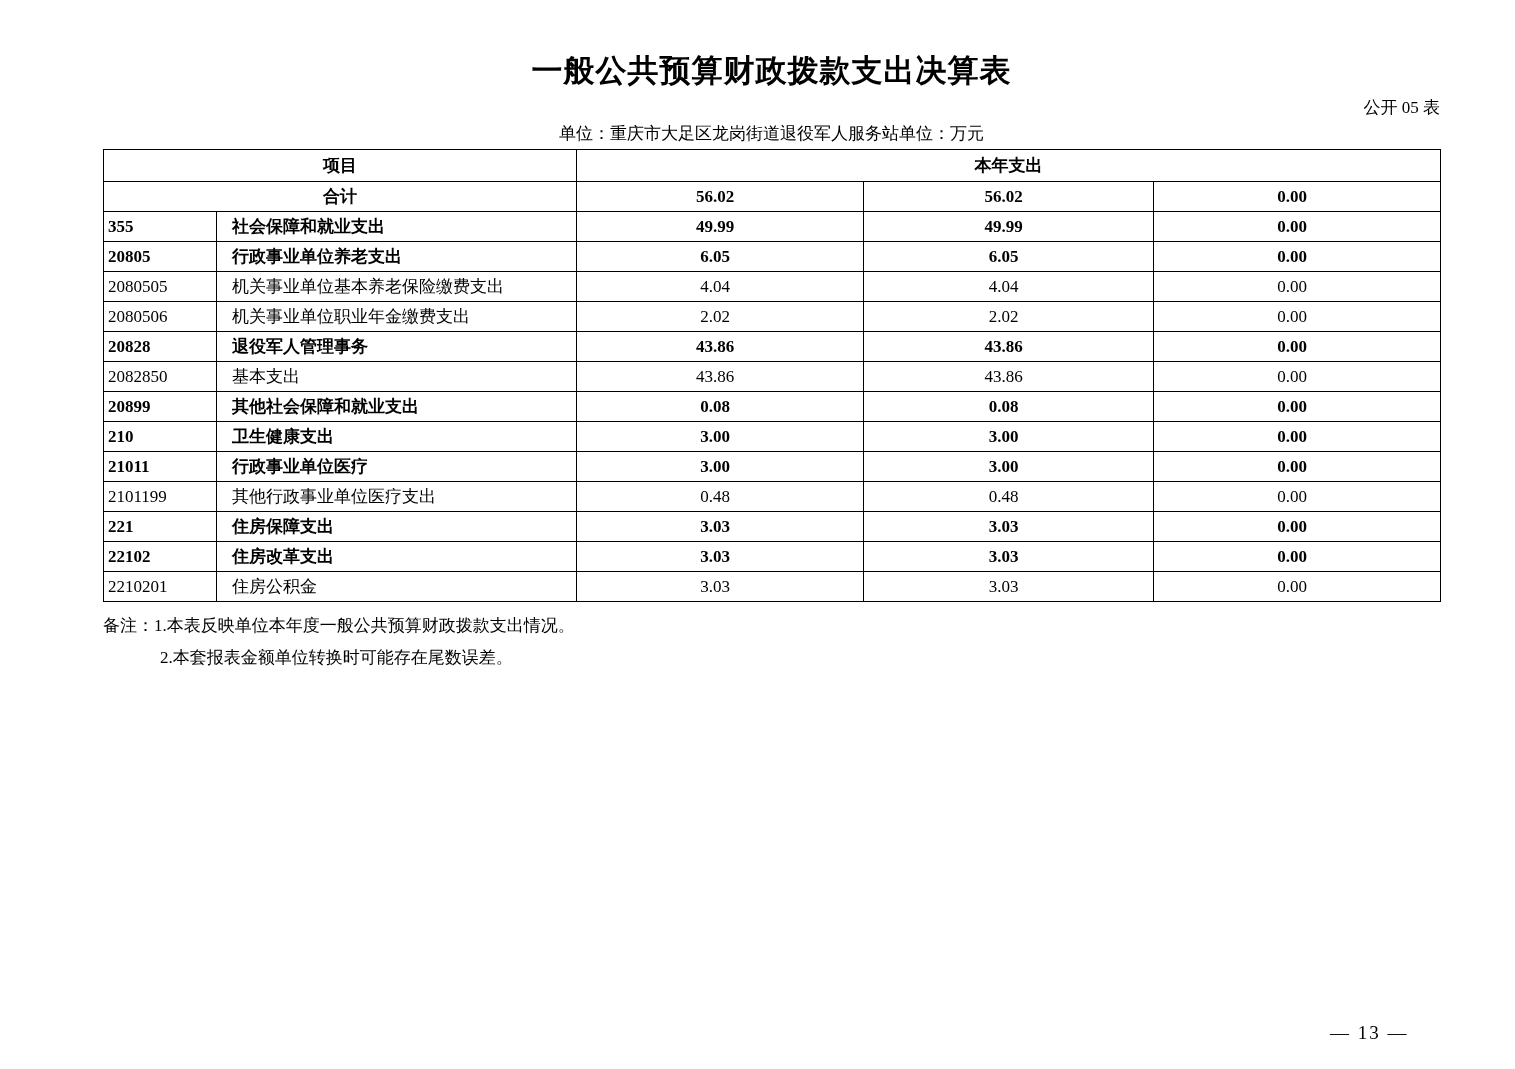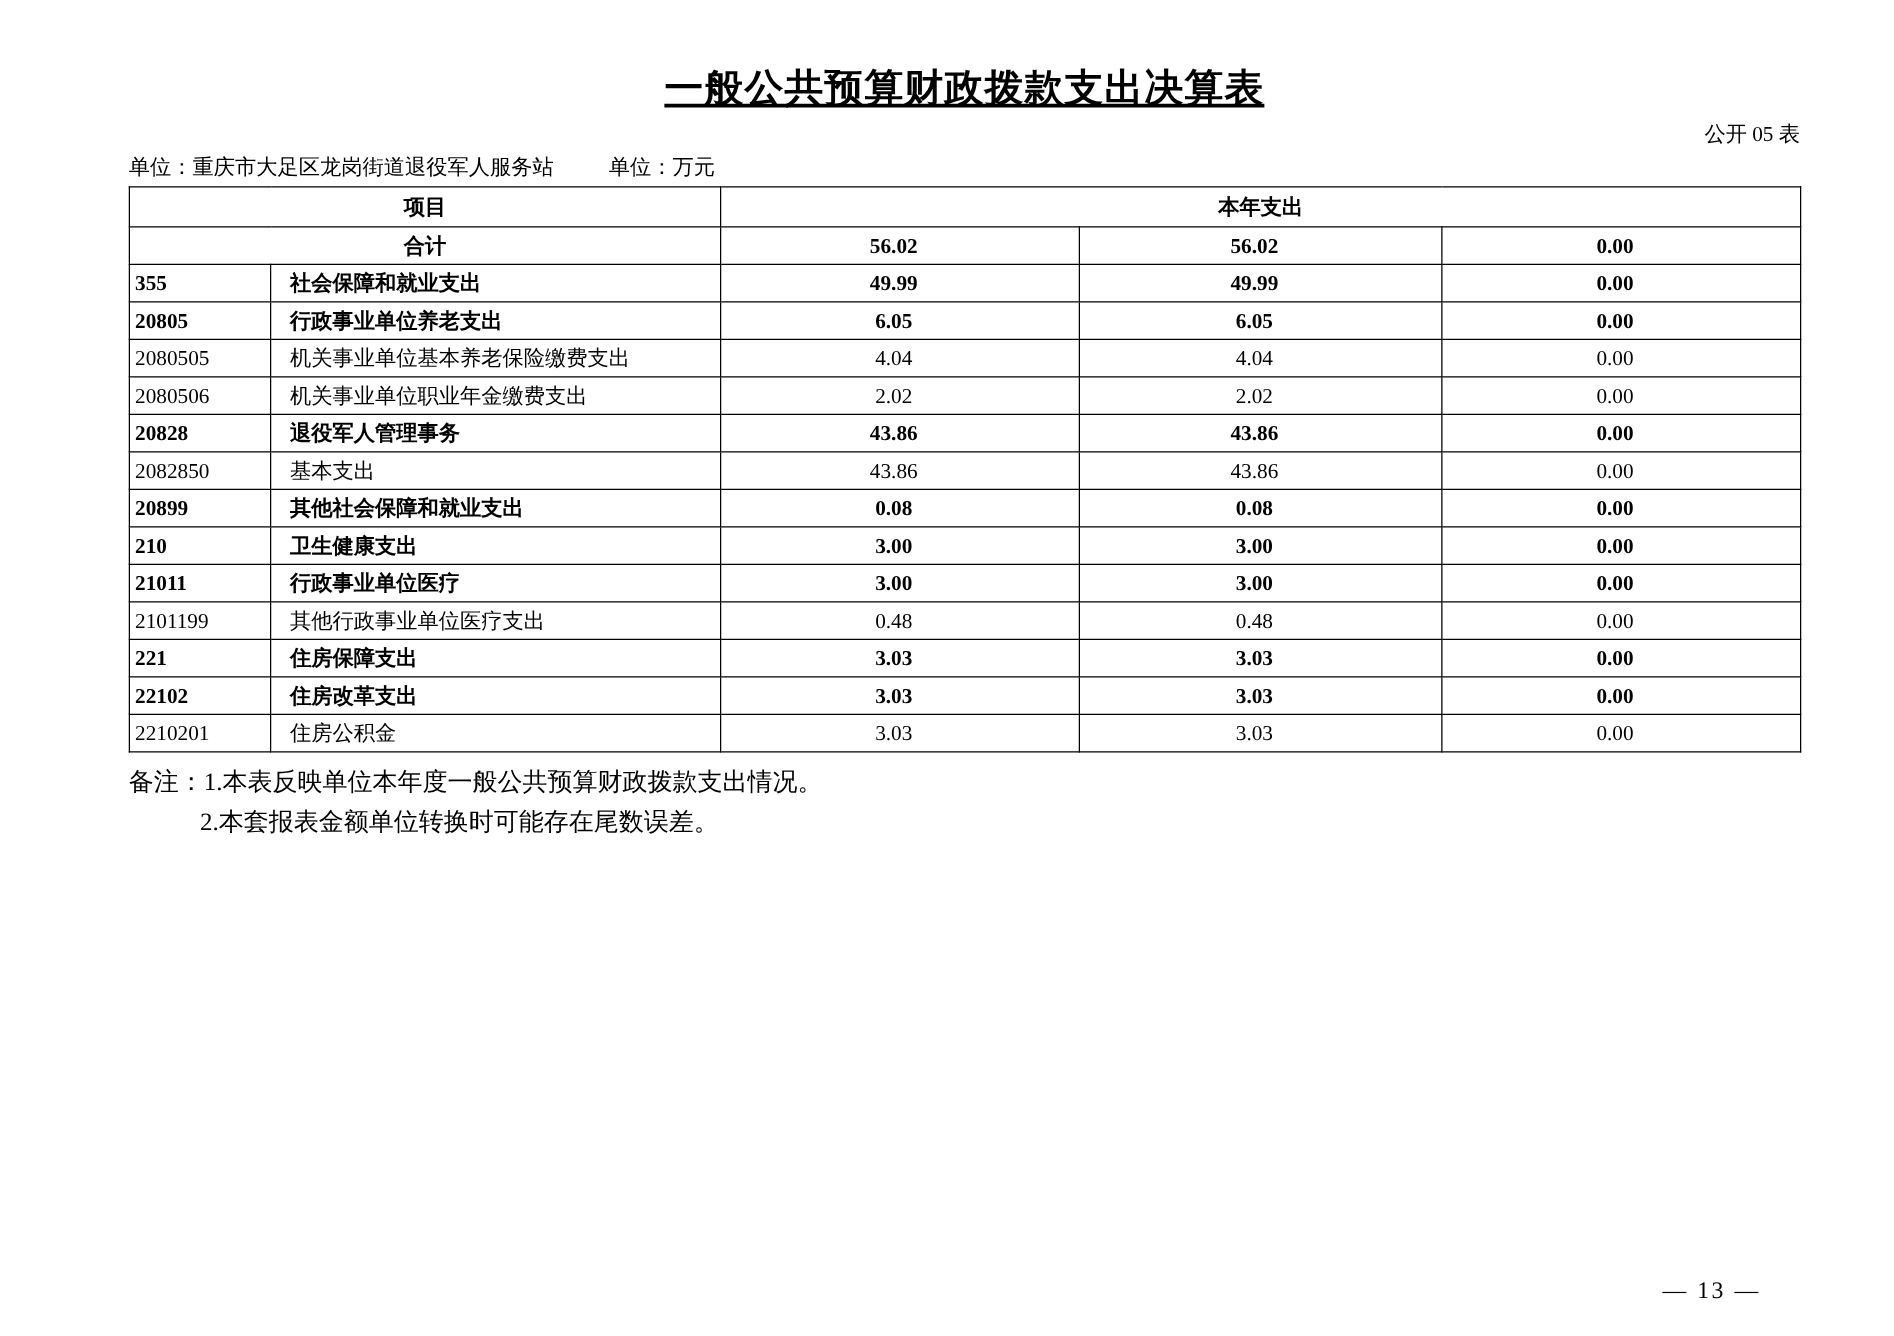"一般公共预算财政拨款支出决算表" .title { text-decoration: underline -> none }
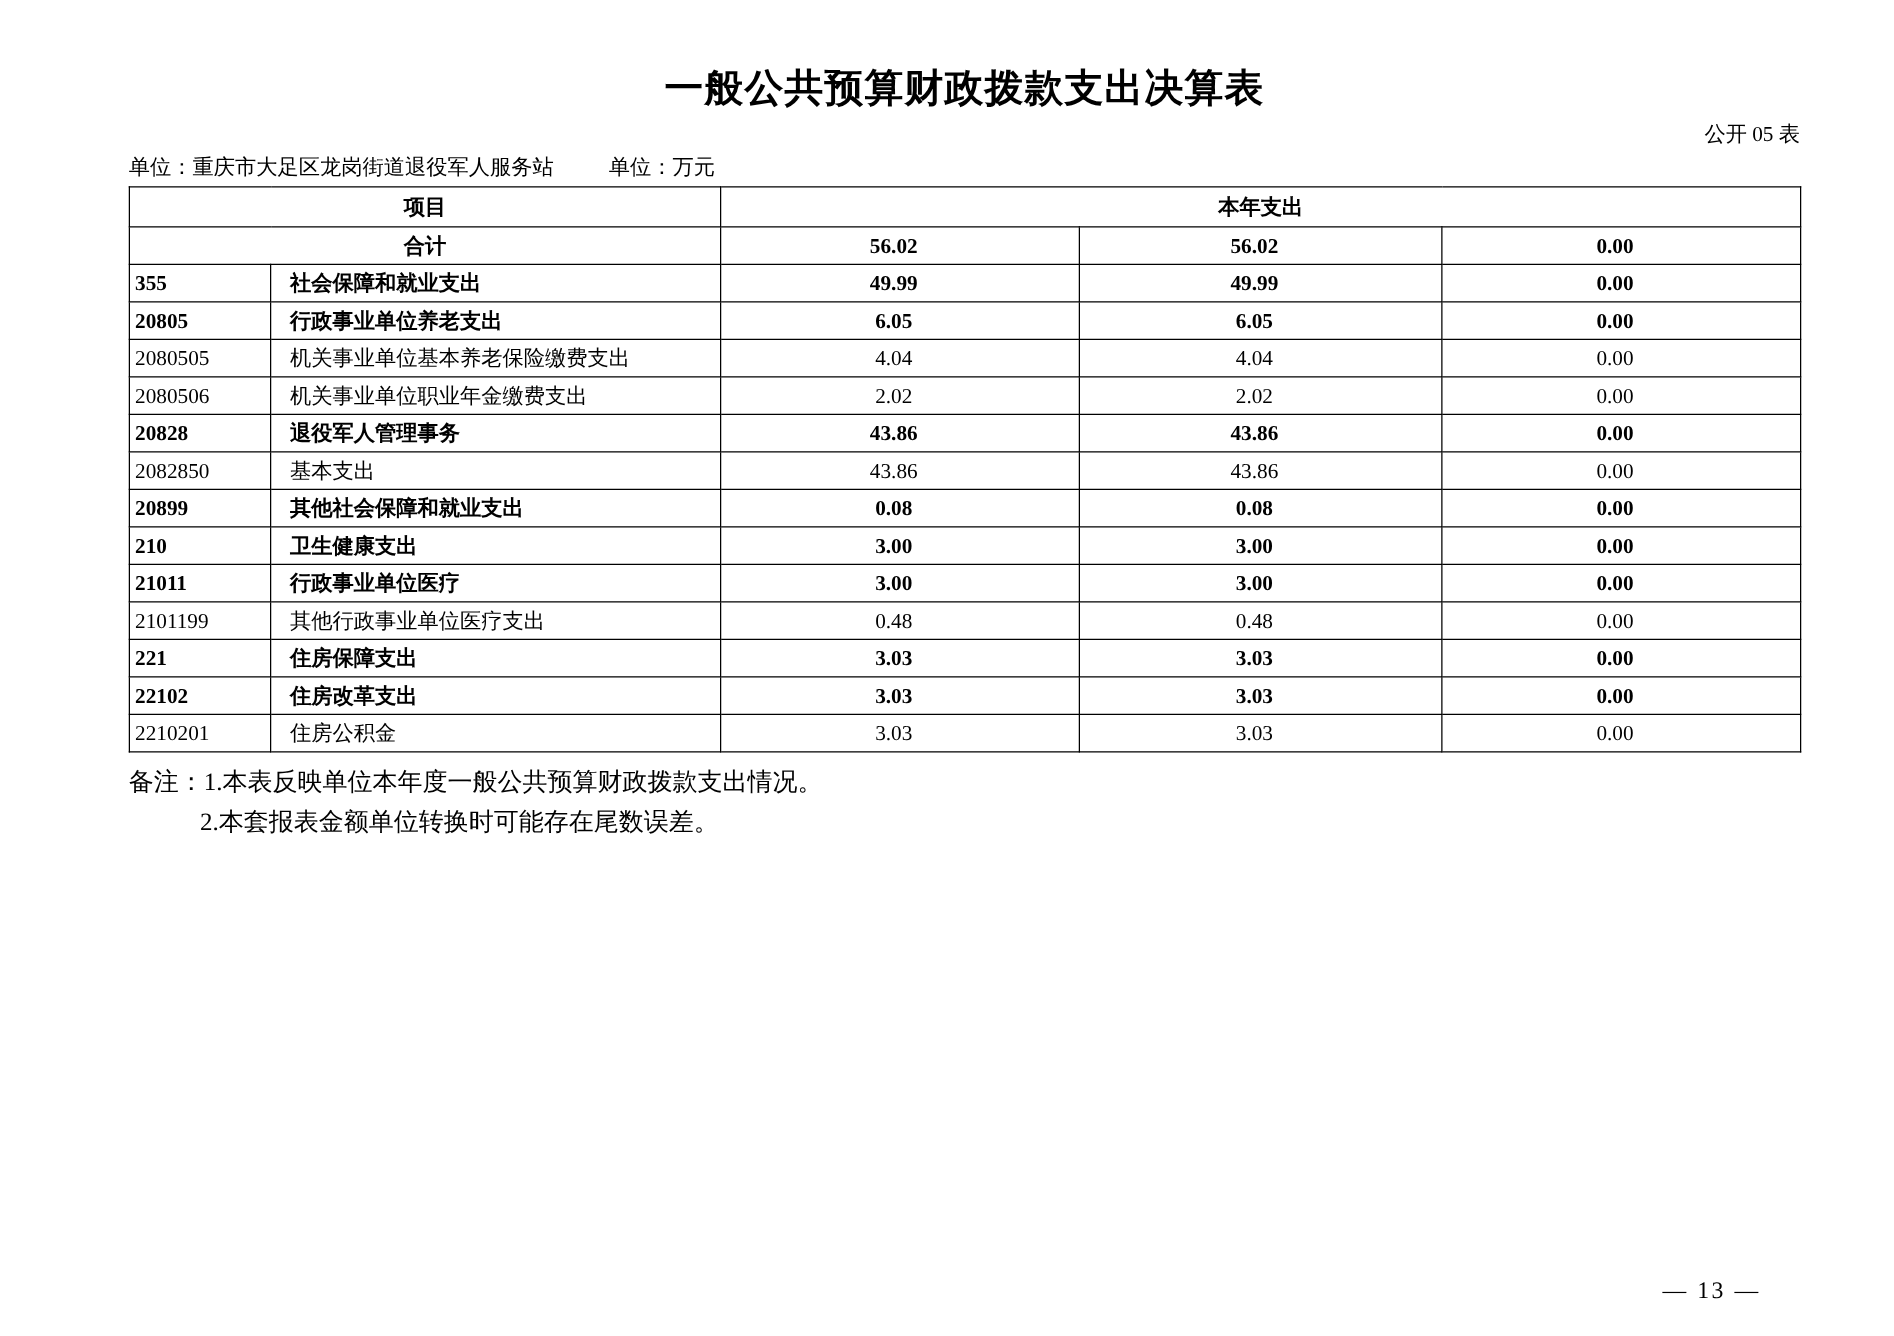"单位：重庆市大足区龙岗街道退役军人服务站" .unit-row { gap: 44px -> none; justify-content: flex-start -> center }
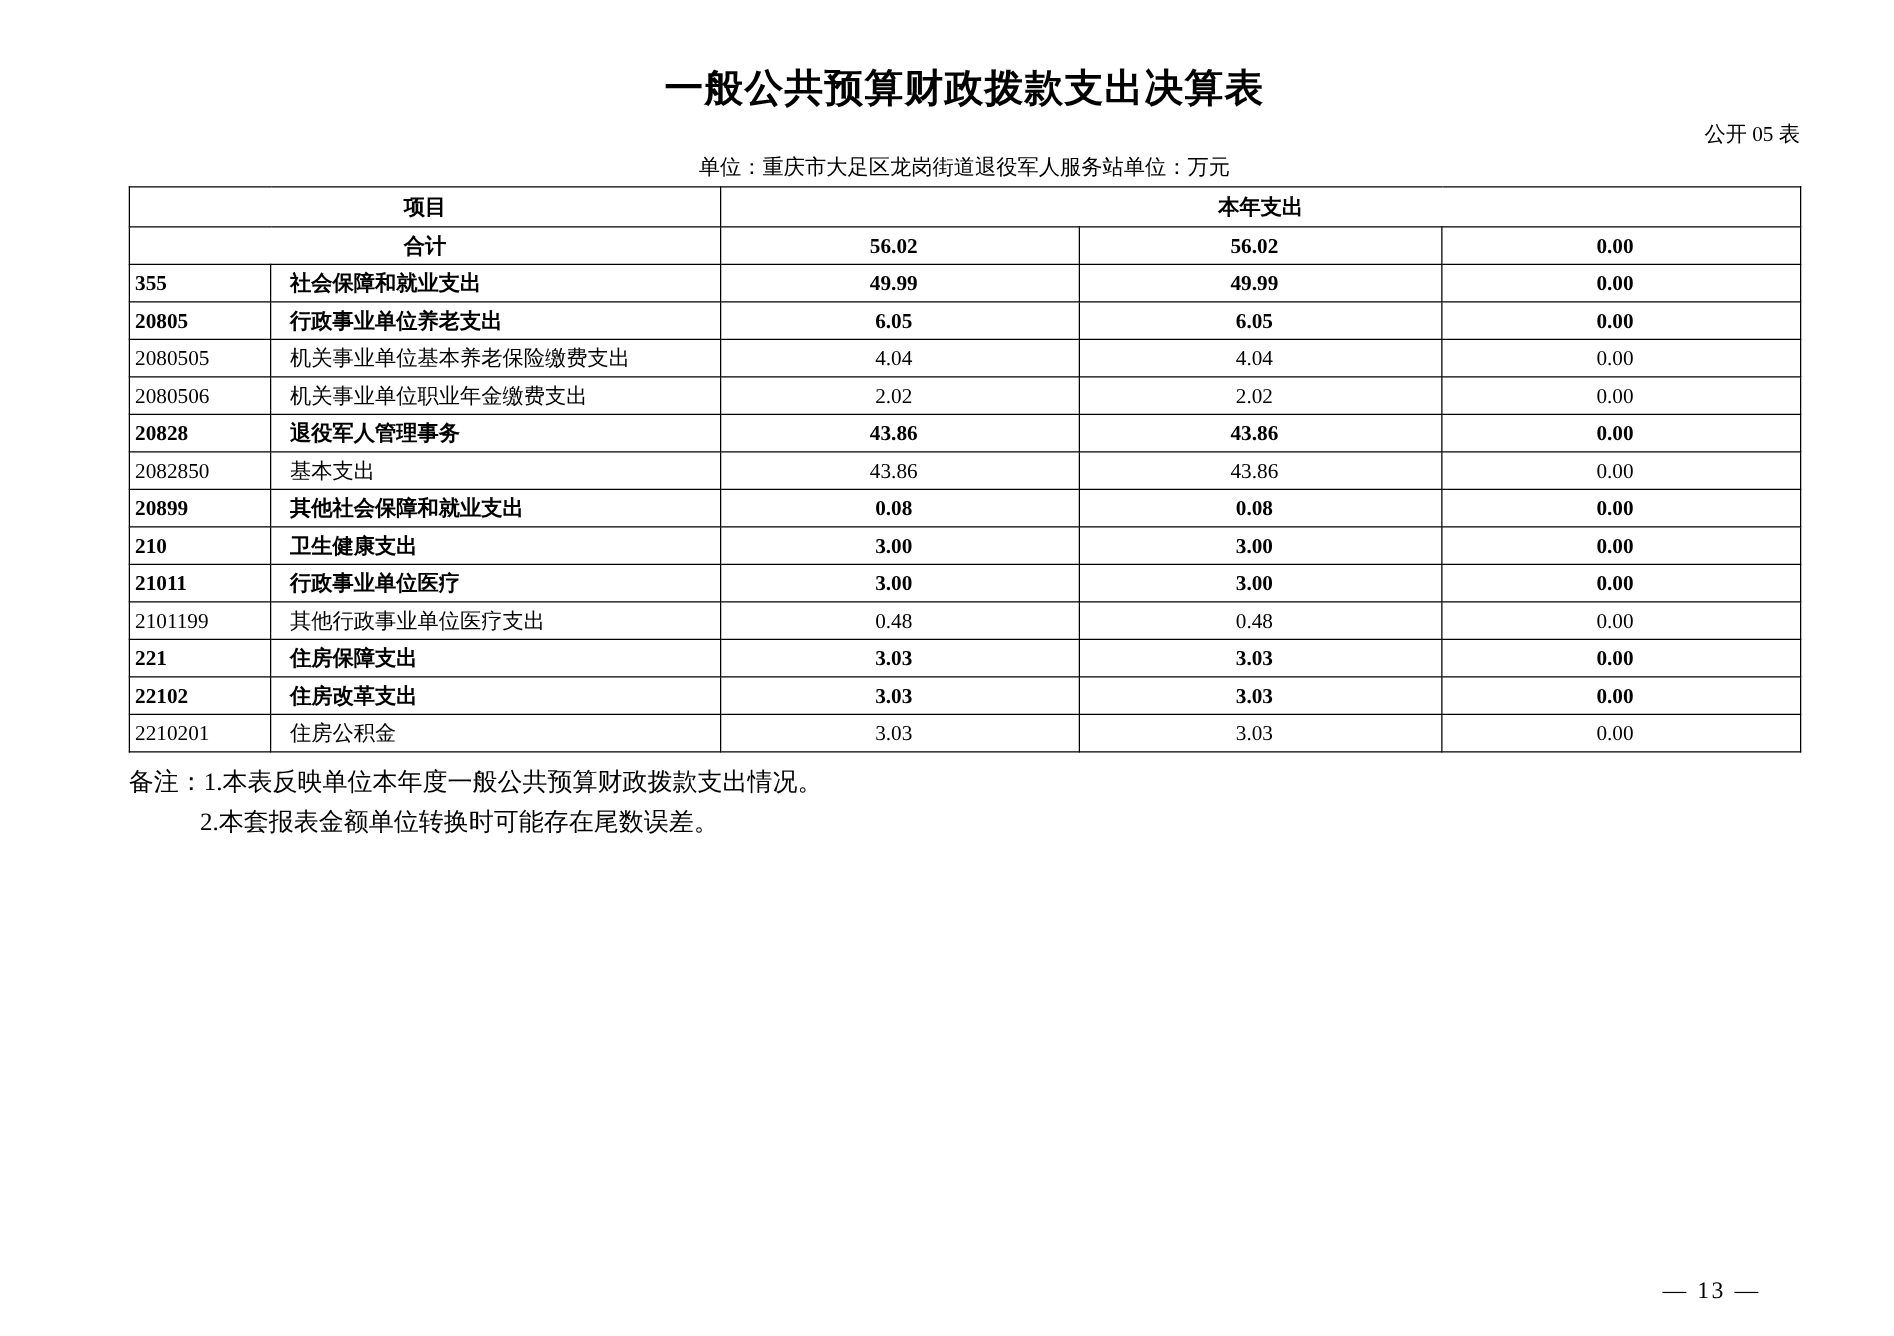"备注：1.本表反映单位本年度一般公共预算财政拨款支出情况。" .notes { font-size: 20px -> 17px }
